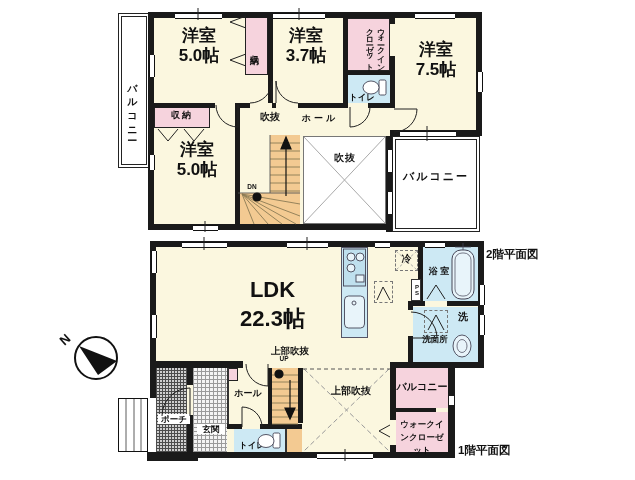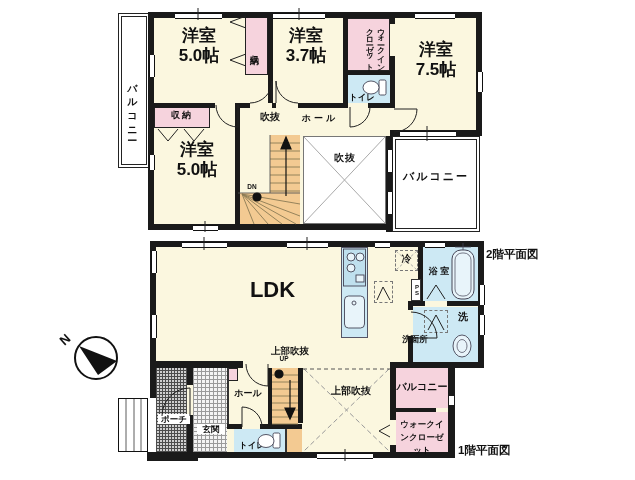"22.3帖" span { html: none -> <span>22.3帖</span> }
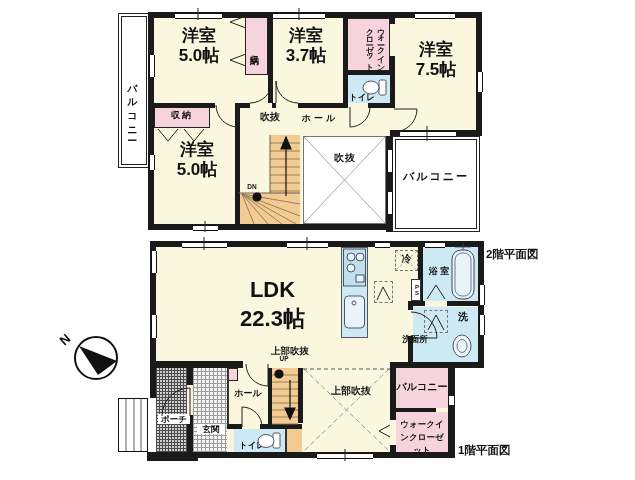"洗面所" span.lbl { left: 396px -> 416px }
